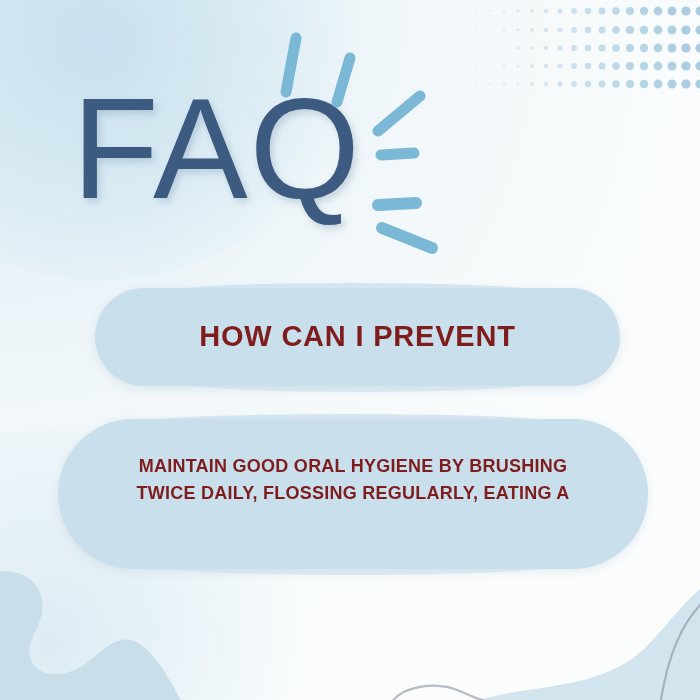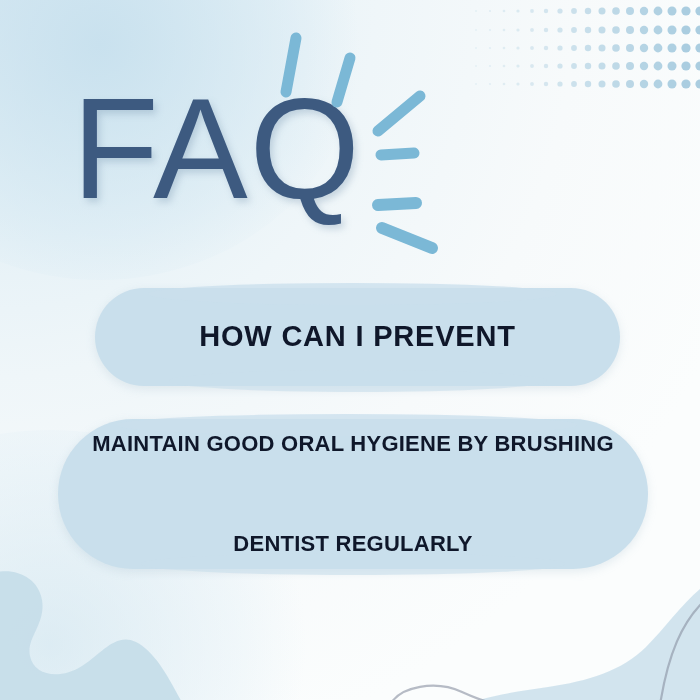"HOW CAN I PREVENT" .pill { color: #0f172a -> #7f1d1d }
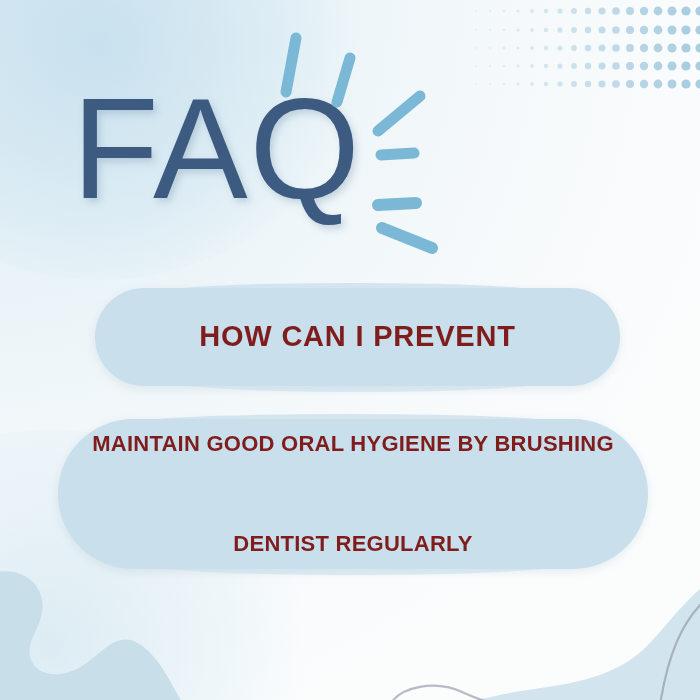"MAINTAIN GOOD ORAL HYGIENE BY" .pill-answer { font-size: 22px -> 18px }
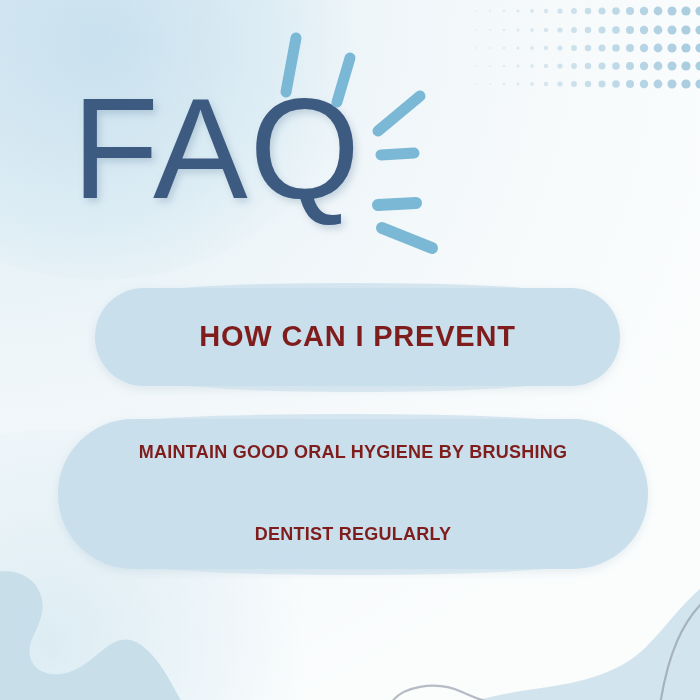"TWICE DAILY, FLOSSING REGULARLY, EATING" span { html: none -> <span>TWICE DAILY, FLOSSING REGULARLY, EATING A</span> }
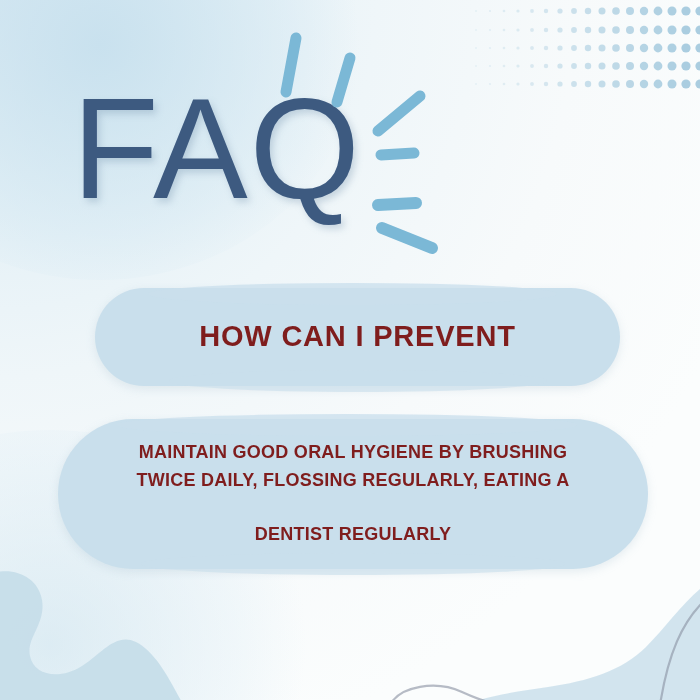"DENTIST REGULARLY" span { html: <span>DENTIST REGULARLY</span> -> none }
